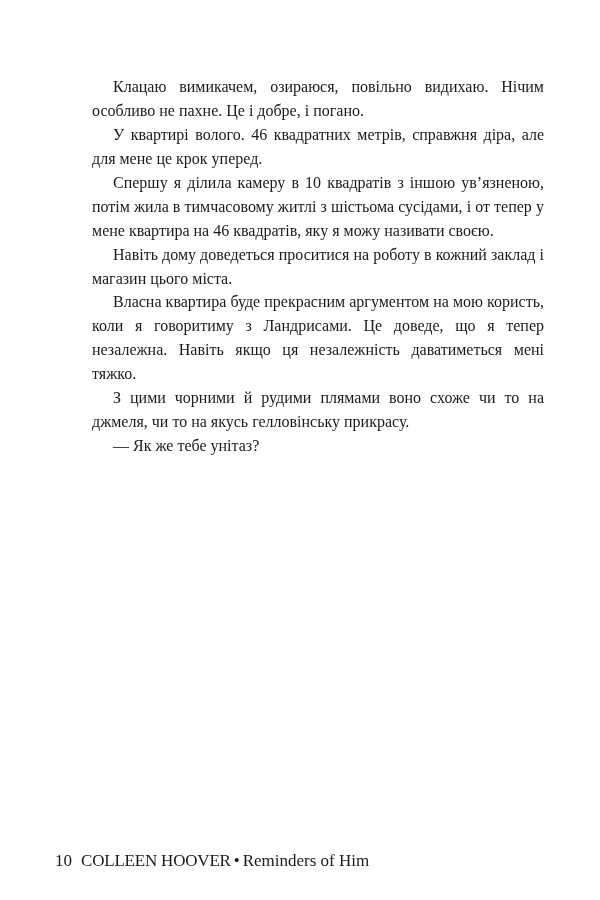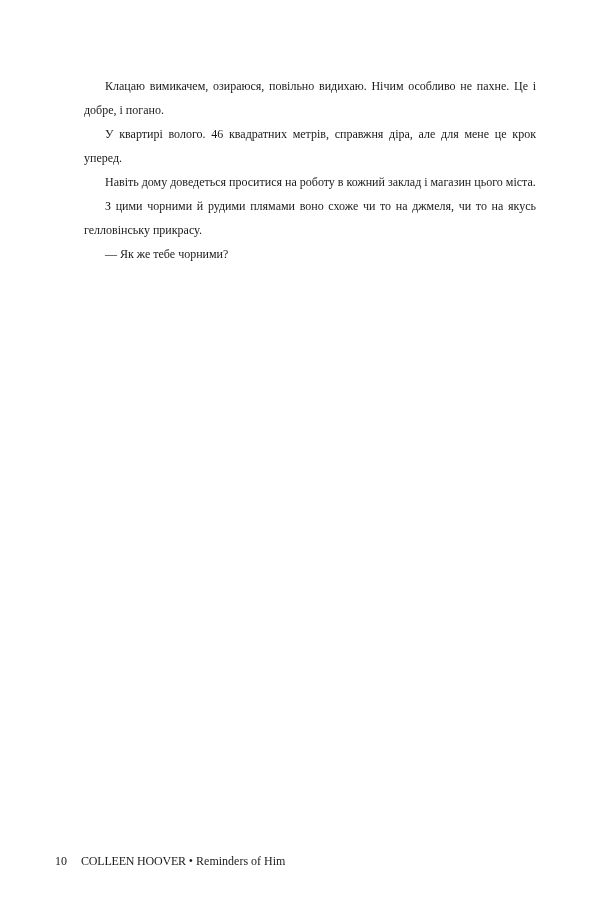"Клацаю вимикачем, озираюся, повільно" .body-text { font-size: 12px -> 16px; left: 84px -> 92px }
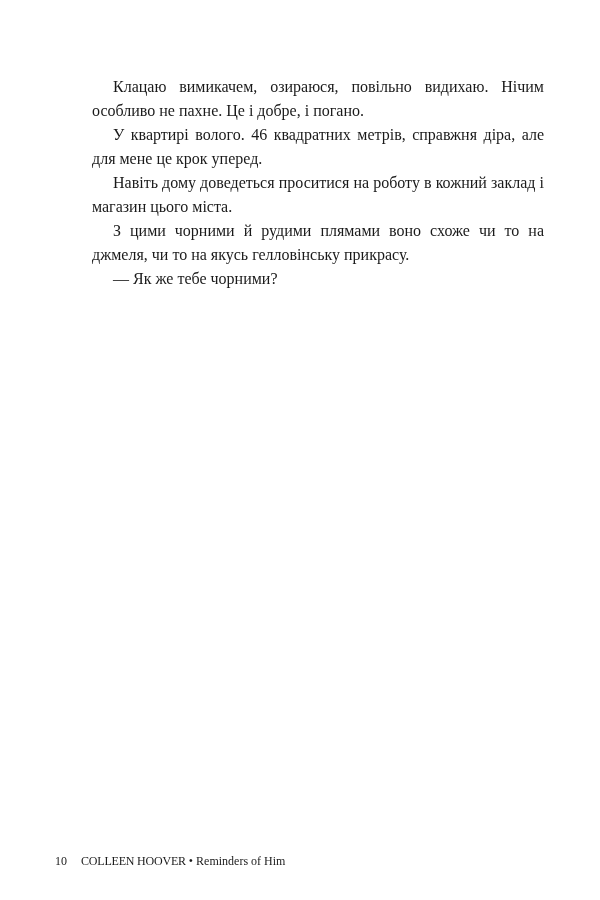"Спершу я ділила камеру в" p.para { html: none -> <p>Спершу я ділила камеру в 10 квадратів з іншою ув’язне­ною, потім жила в тимчасовому житлі з шістьома сусідами, і от тепер у мене квартира на 46 квадратів, яку я можу нази­вати своєю.</p> }
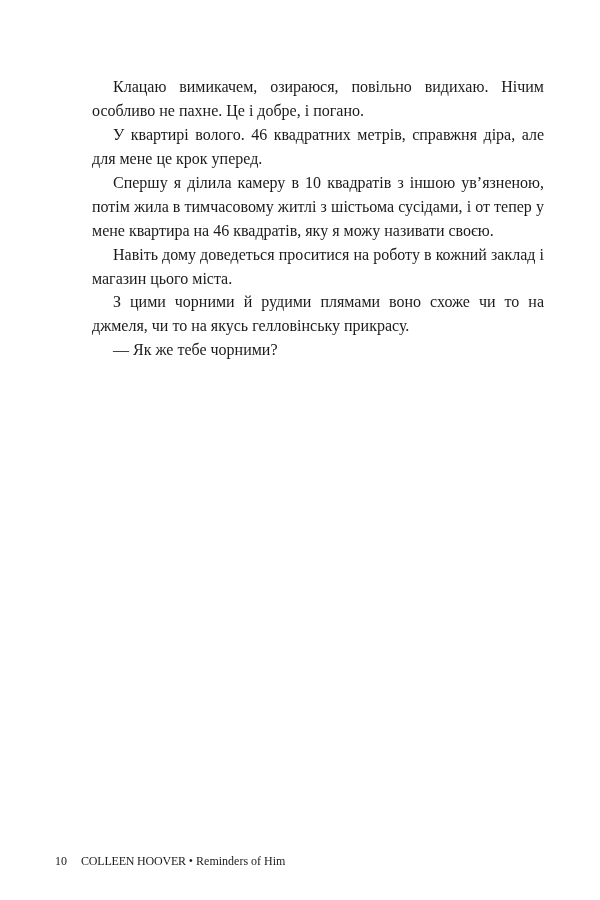"Власна квартира буде прекрасним" p.para { html: none -> <p>Власна квартира буде прекрасним аргументом на мою ко­ристь, коли я говоритиму з Ландрисами. Це доведе, що я те­пер незалежна. Навіть якщо ця незалежність даватиметься мені тяжко.</p> }
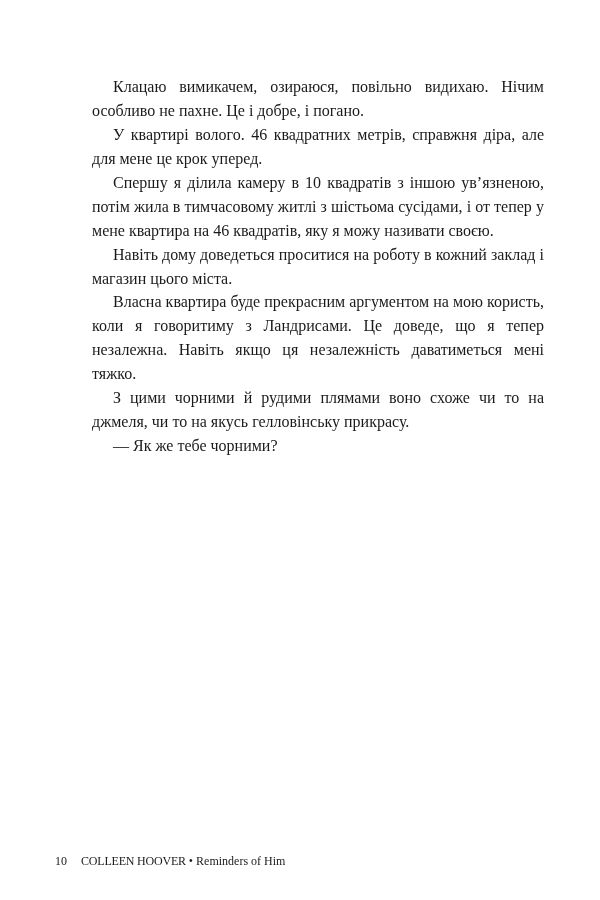"— Як же тебе чорними?" p.para { text: чорними -> унітаз }
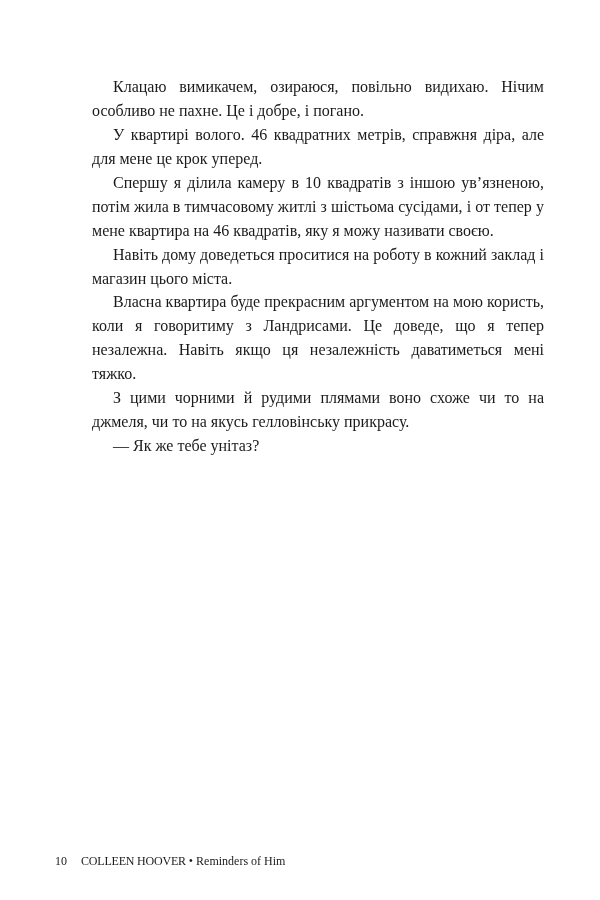"10 COLLEEN HOOVER • Reminders" .footer { font-size: 12px -> 17px }
